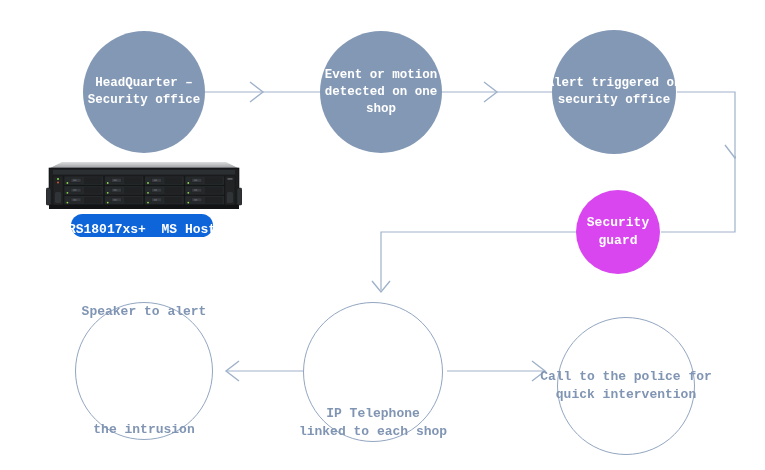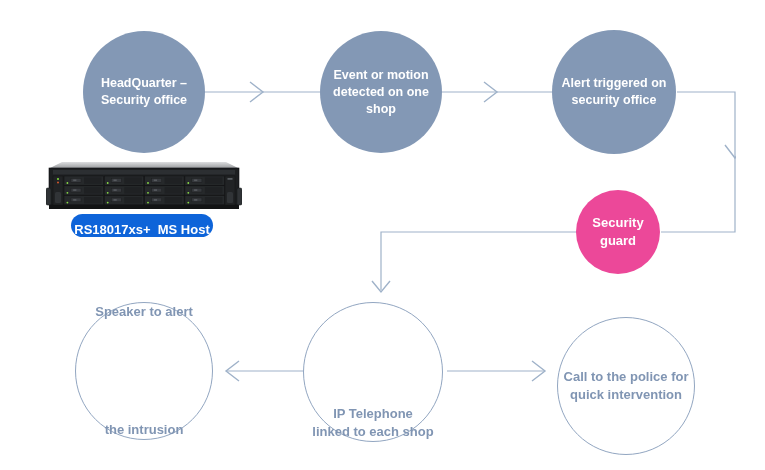"HeadQuarter –" .stage { font-family: Liberation Sans, sans-serif -> Liberation Mono, monospace }
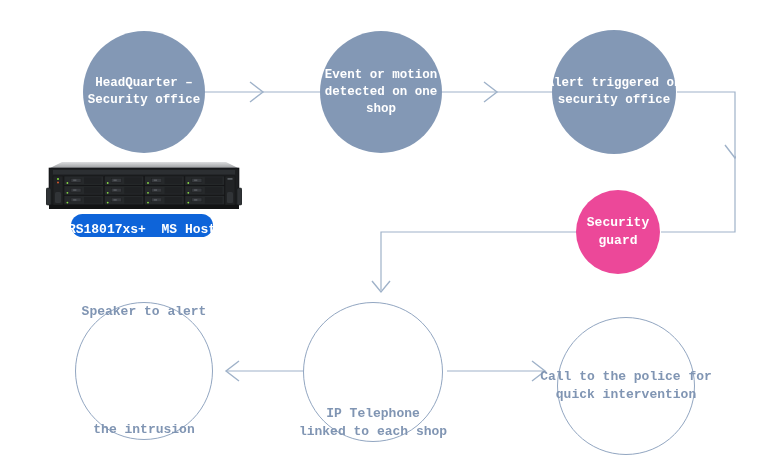"Security" .filled-blue { background: #ec4899 -> #d946ef }
